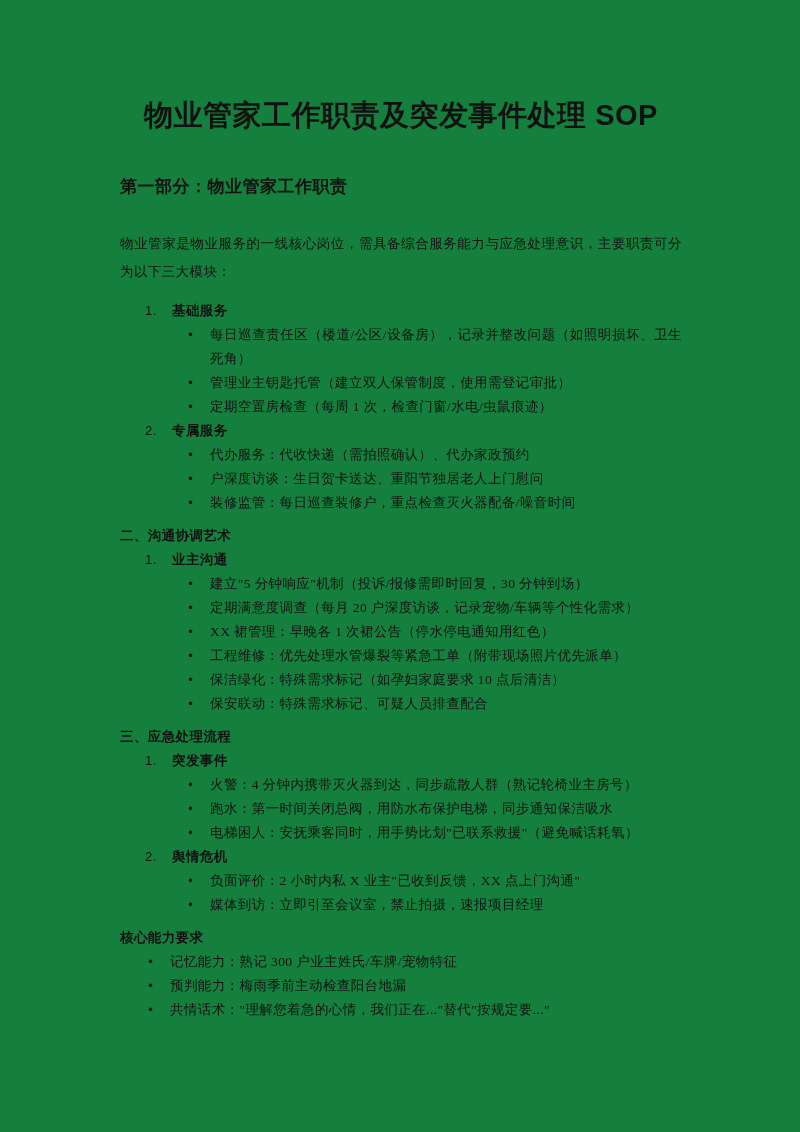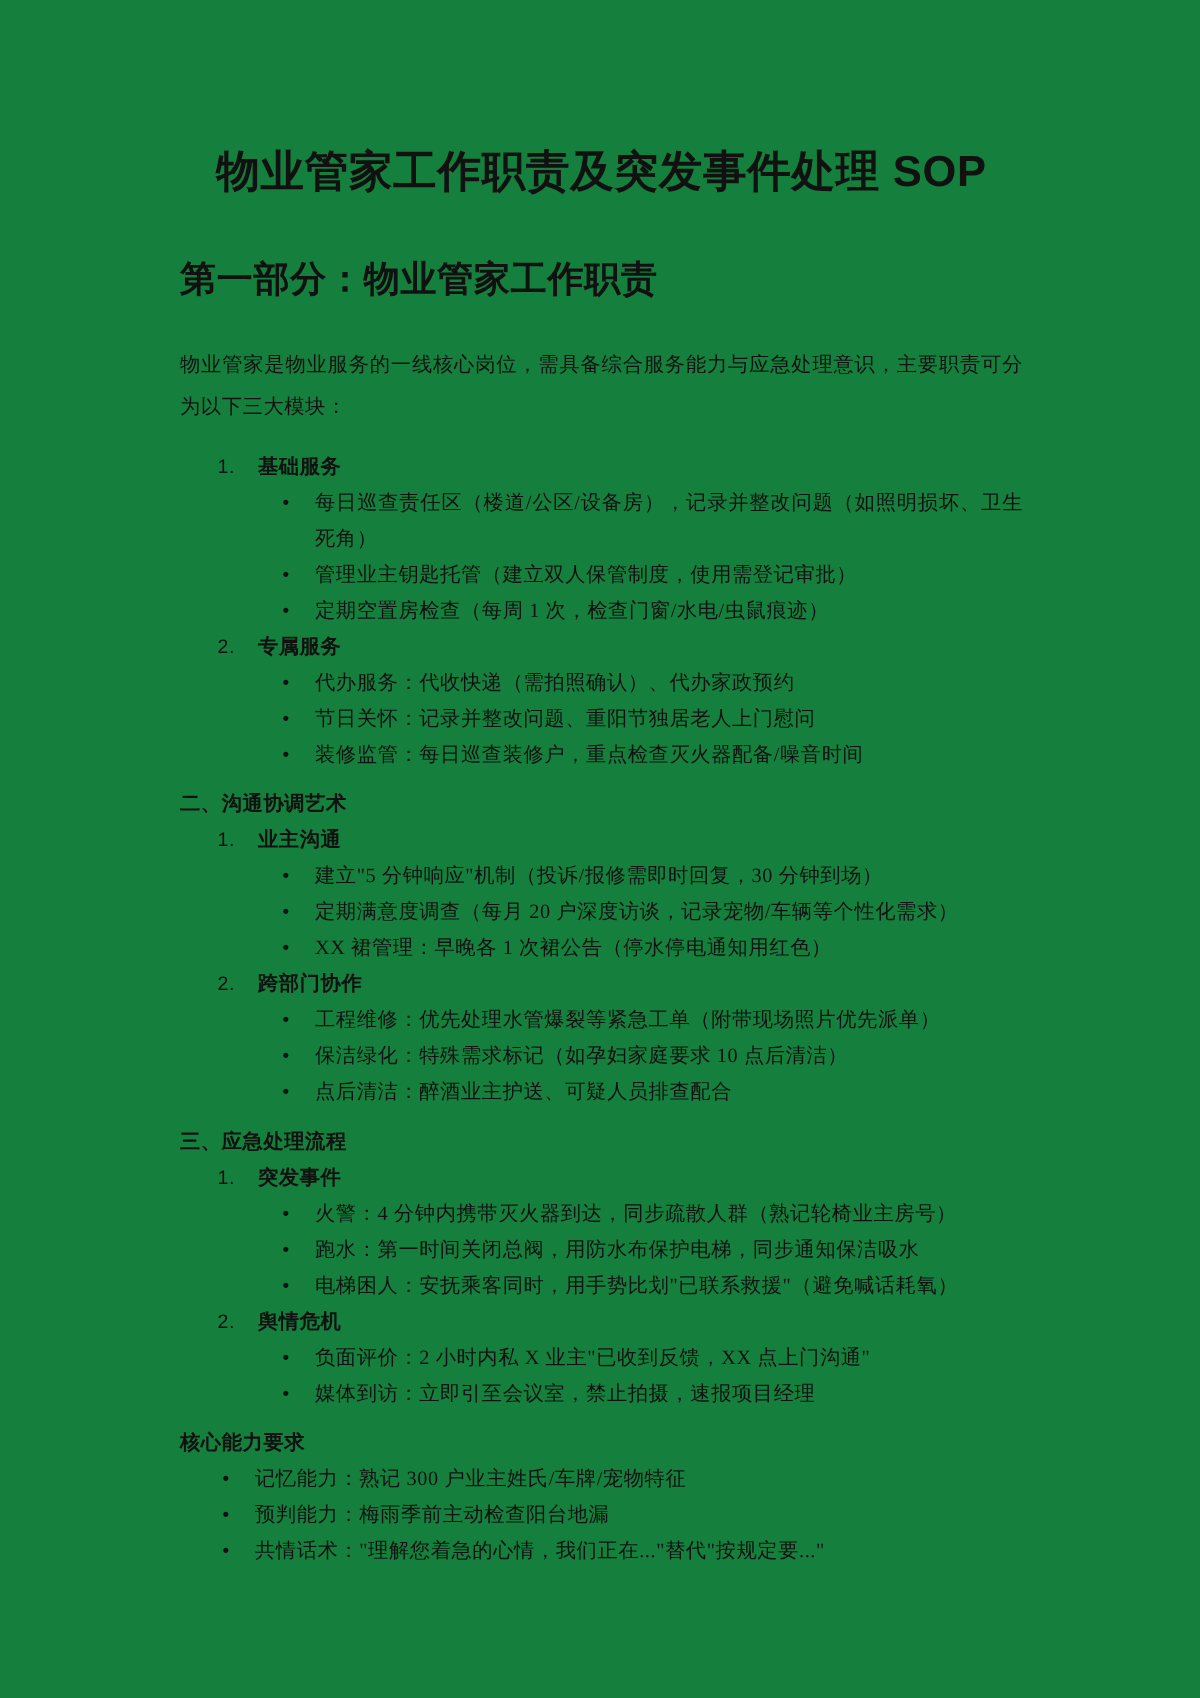"第一部分：物业管家工作职责" .part-heading { font-size: 24px -> 17px }
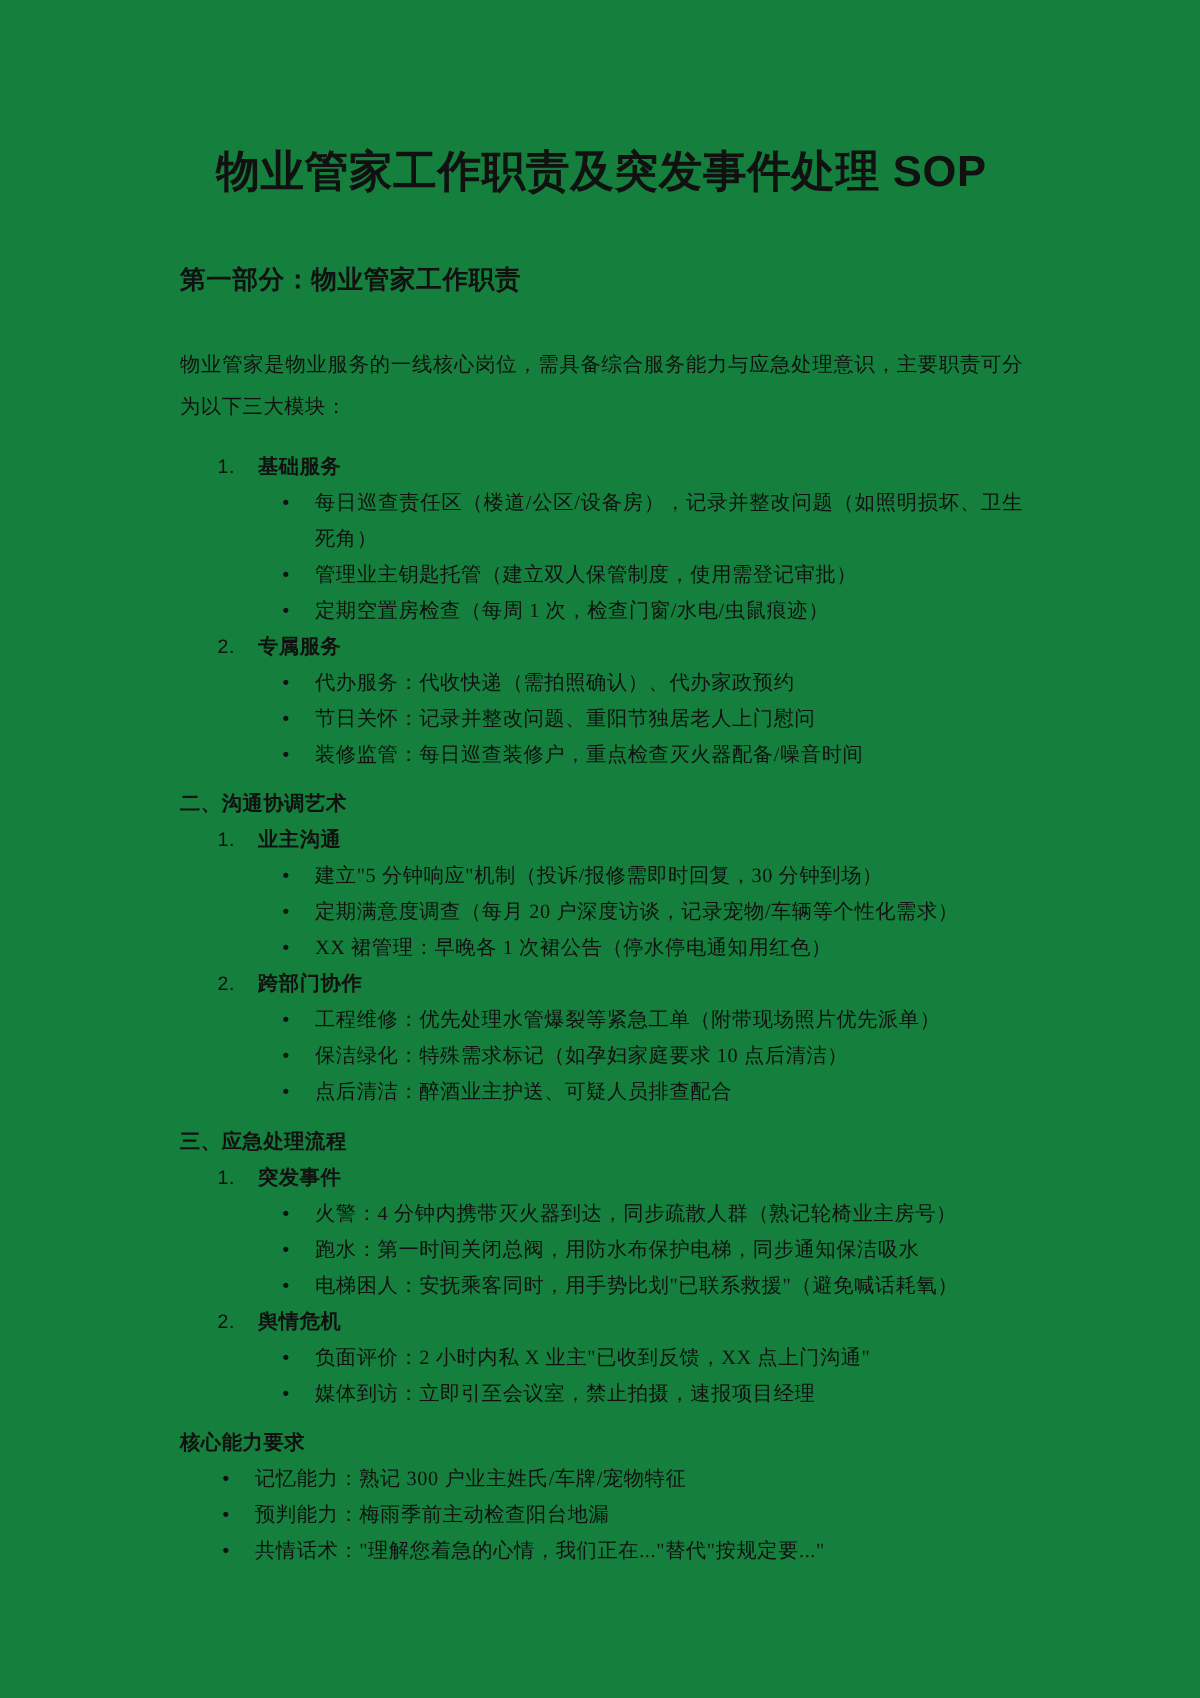"节日关怀：记录并整改问题、重阳节独居老人上门慰问" span { text: 节日关怀：记录并整改问题 -> 户深度访谈：生日贺卡送达 }
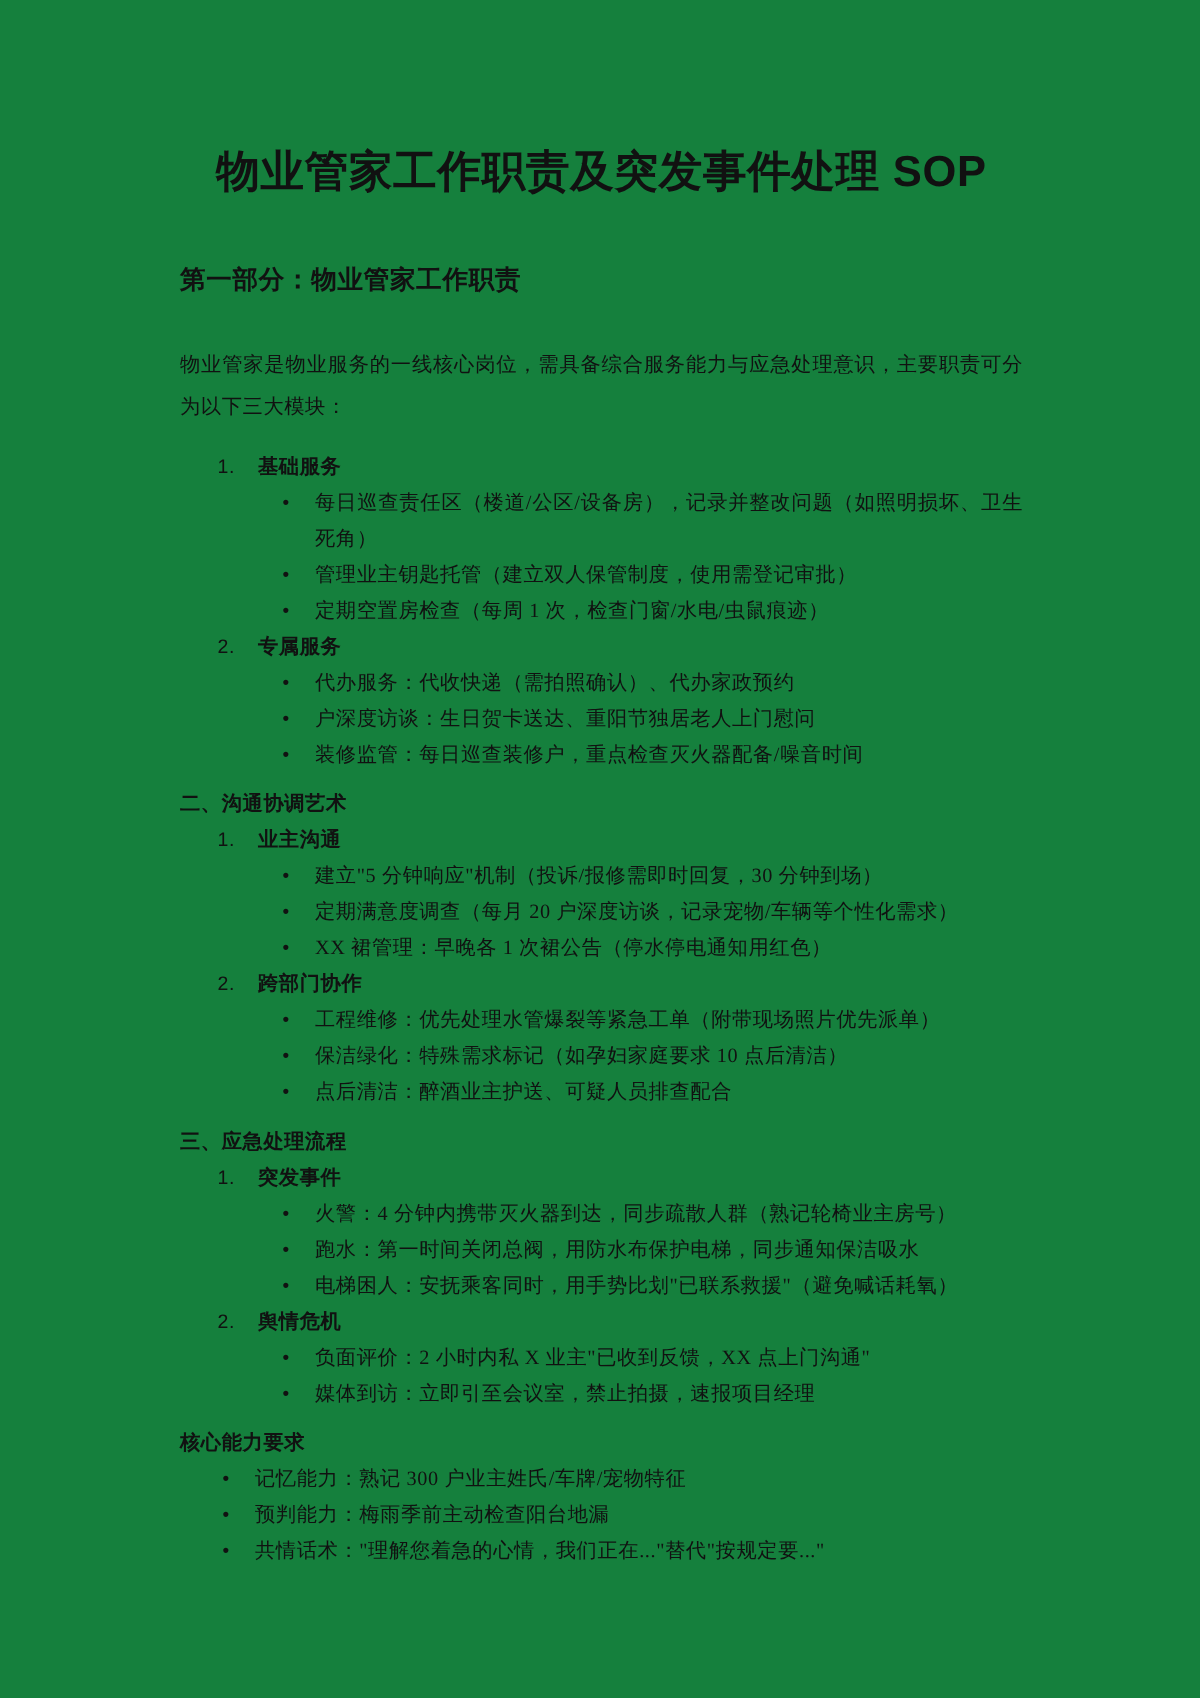"2. 跨部门协作" div.sub-line { html: <div> <span>2.</span><span>跨部门协作</span> </div> -> none }
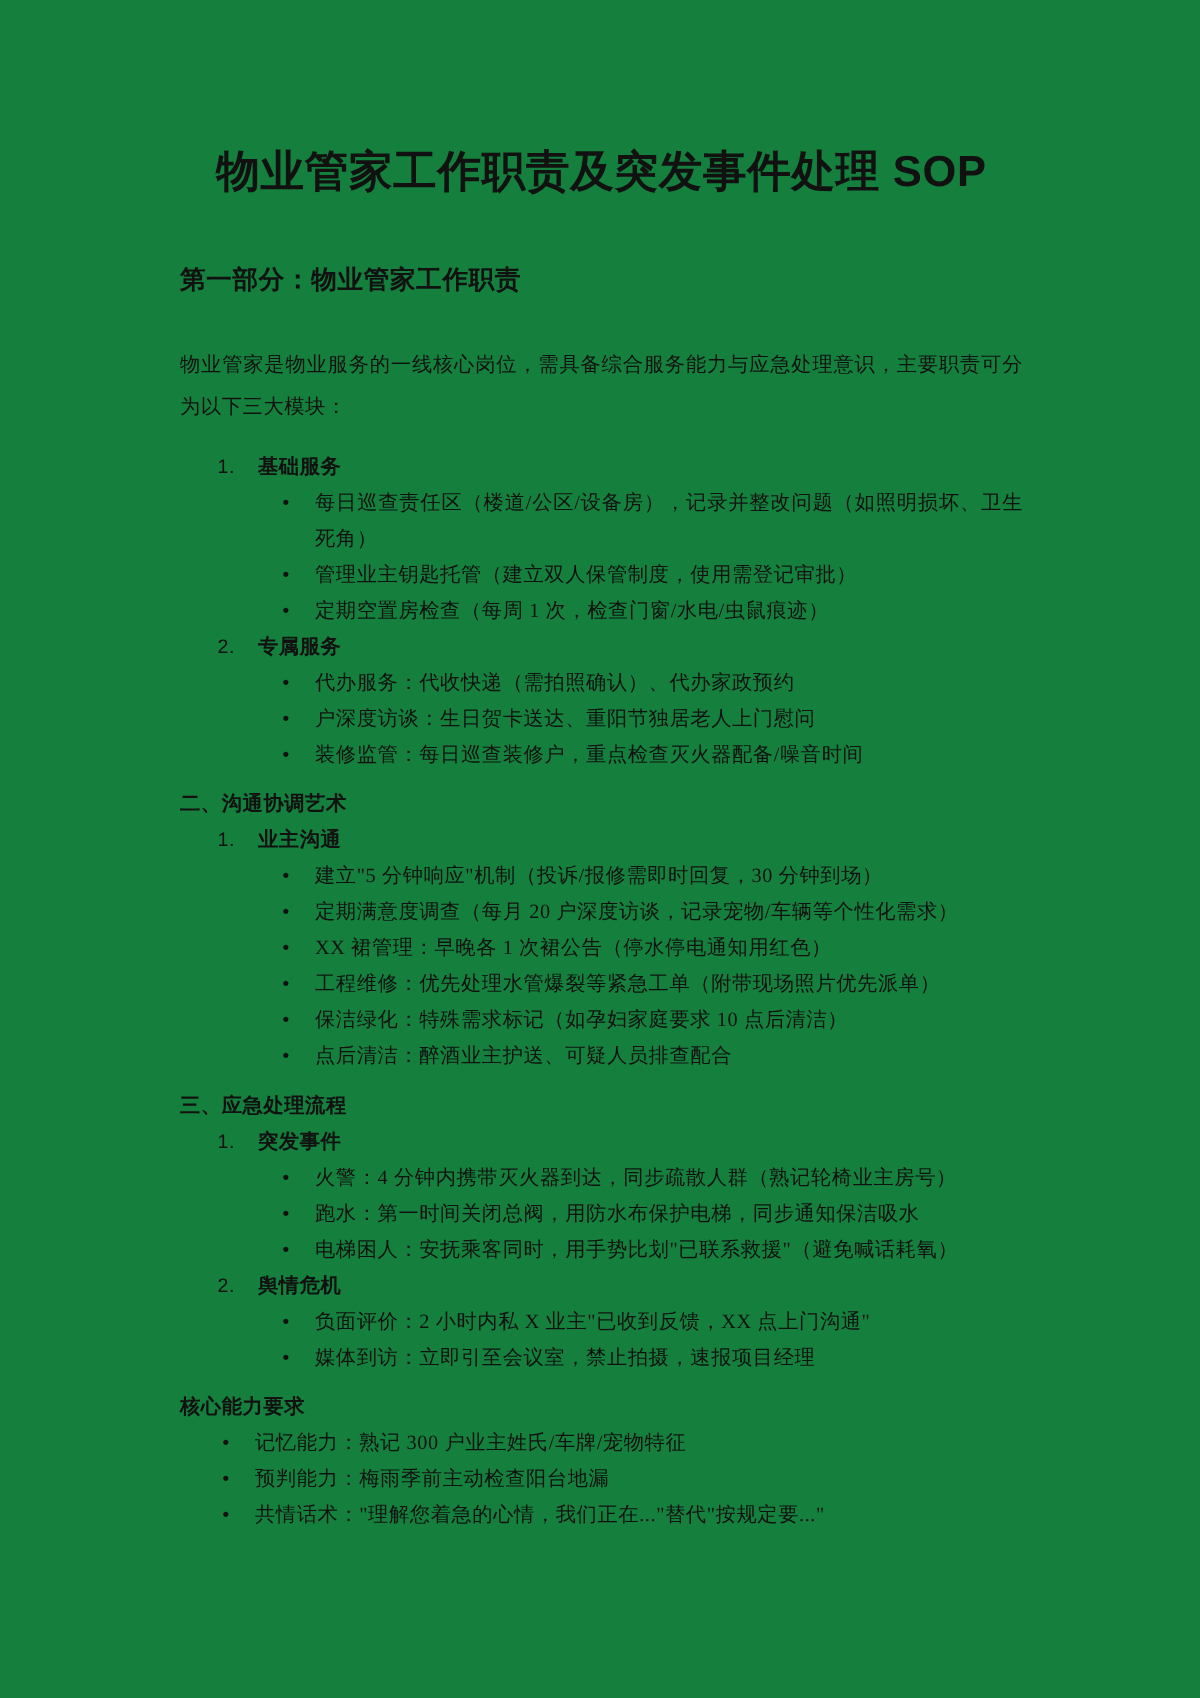"点后清洁：醉酒业主护送、可疑人员排查配合" span { text: 点后清洁：醉酒业主护送 -> 保安联动：特殊需求标记 }
